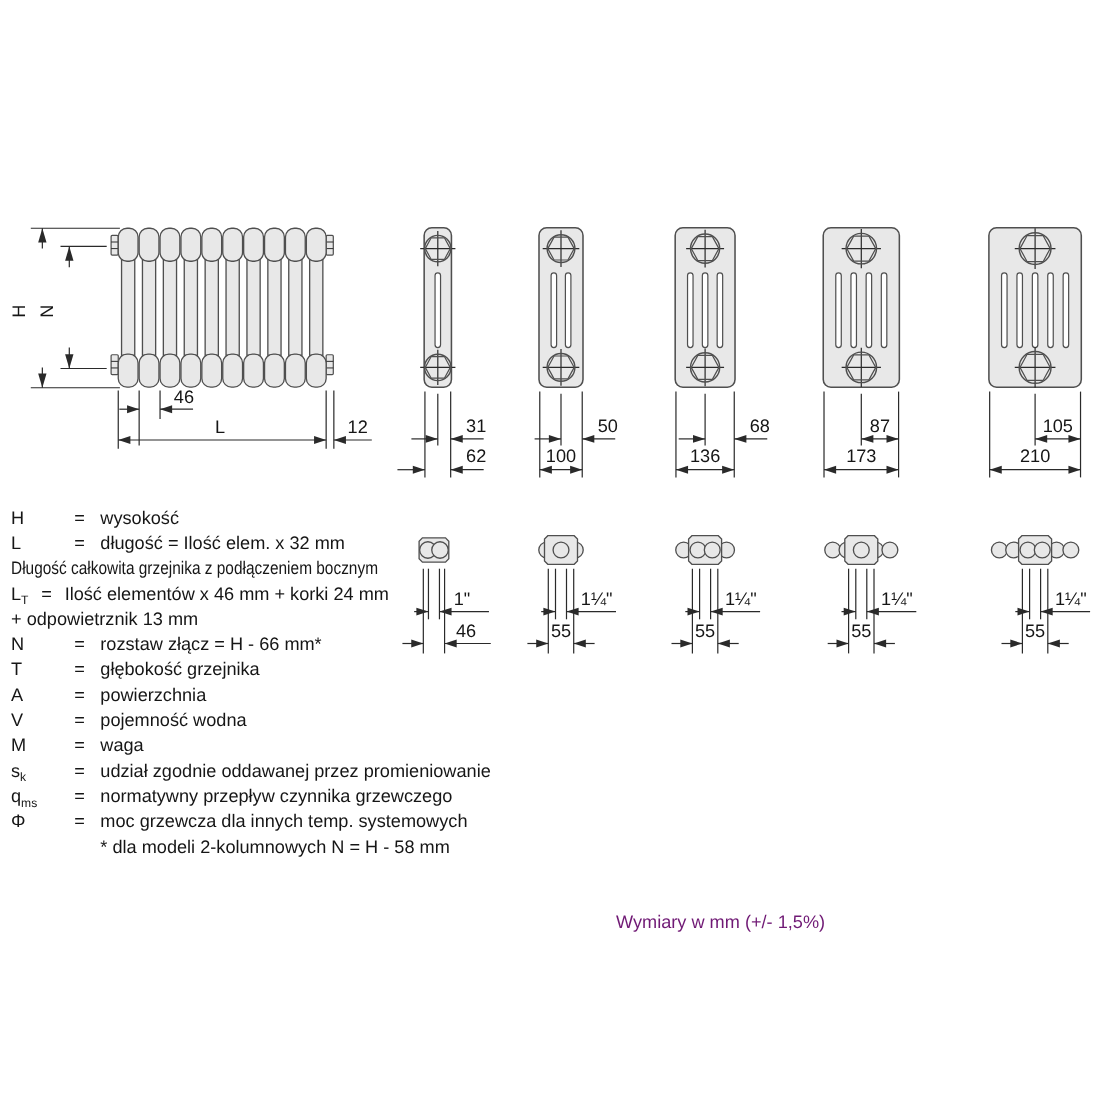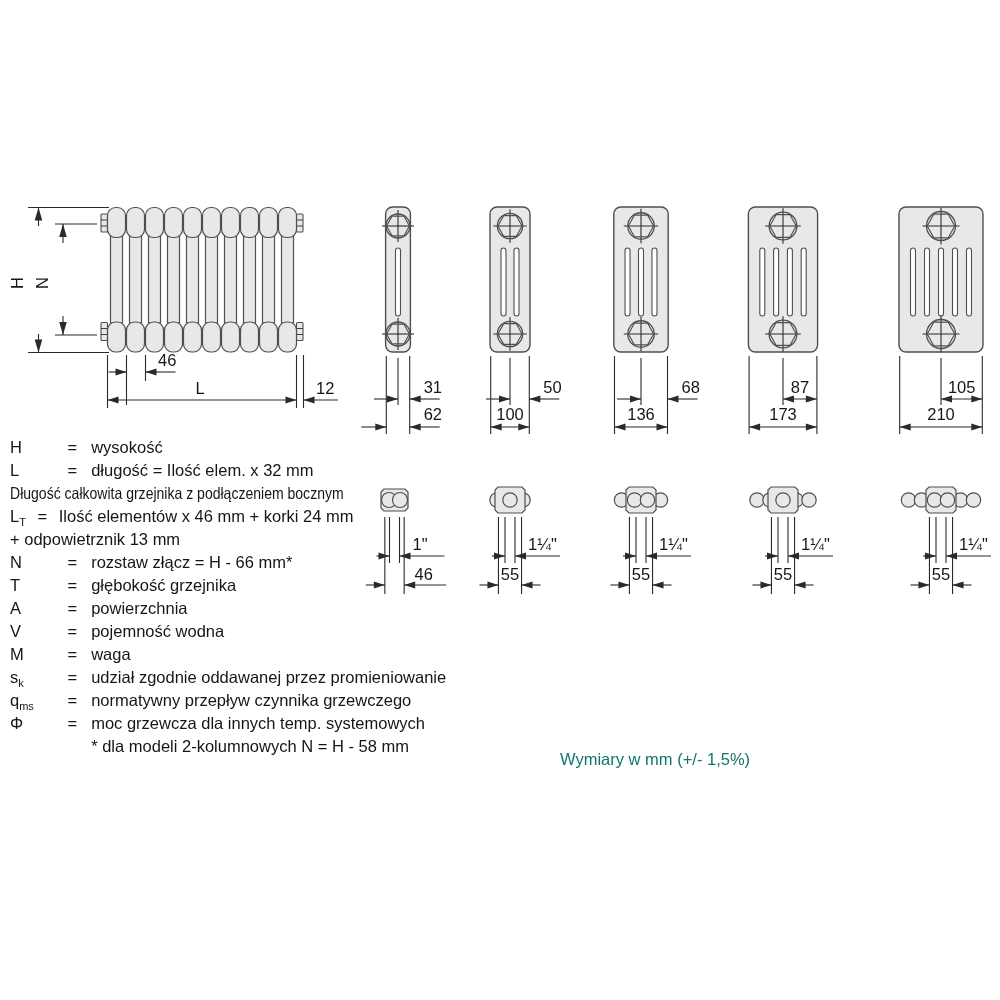"H = wysokość" #legend { top: 436px -> 460px }
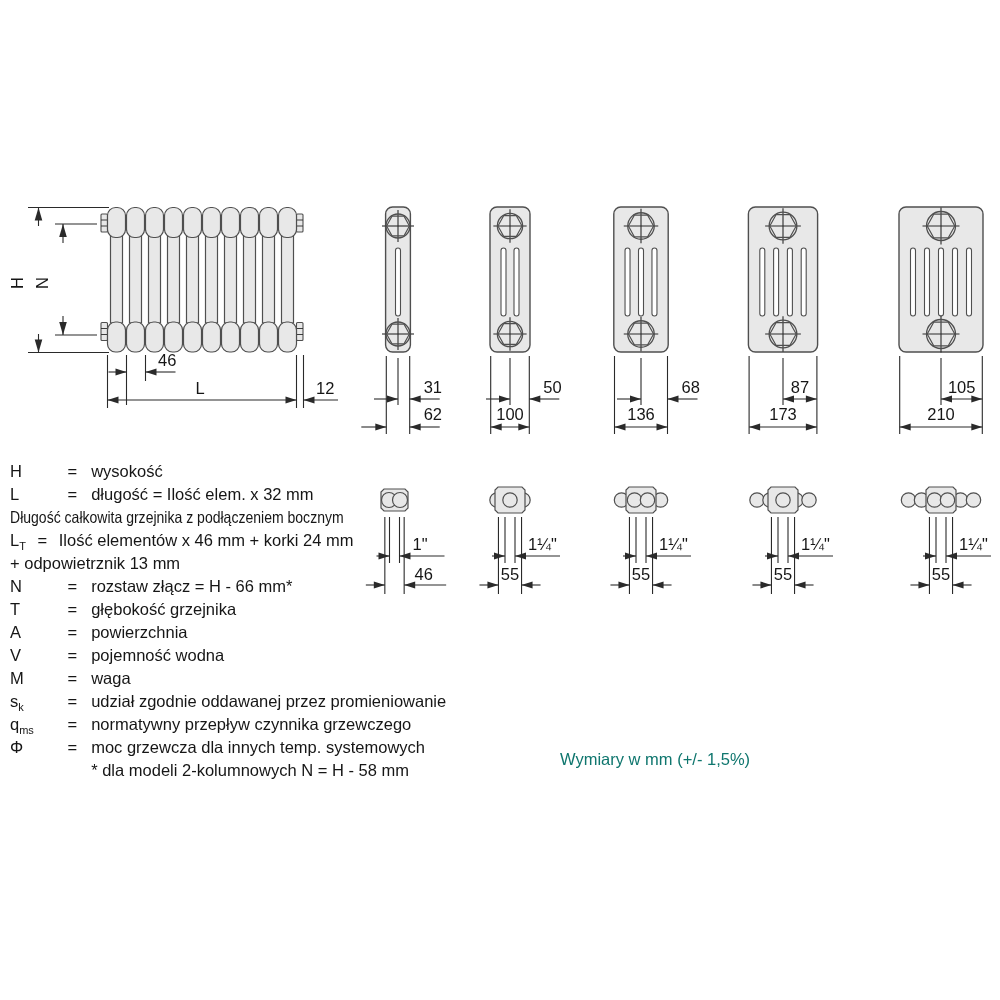"Wymiary w mm (+/- 1,5%)" #note { color: #0f766e -> #701a75; top: 748px -> 828px }
